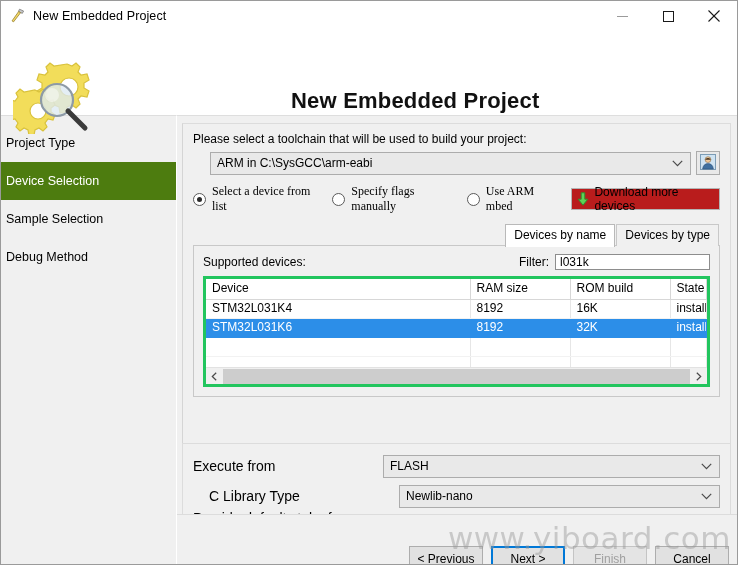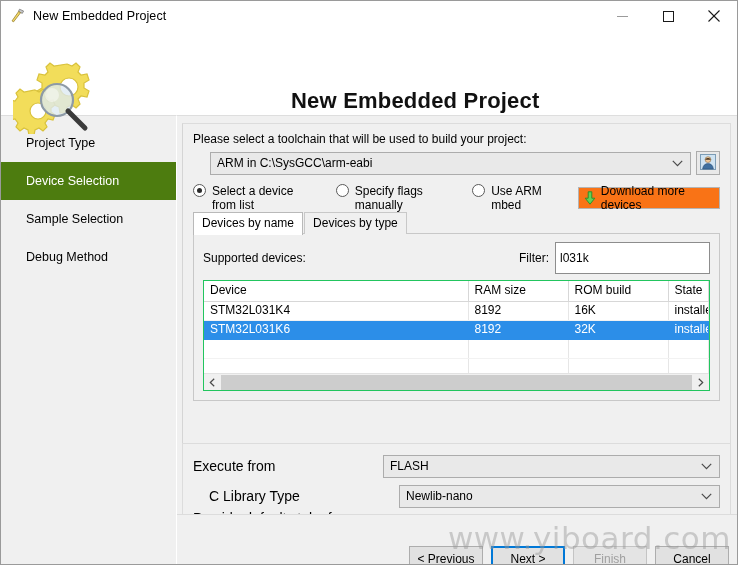"Project Type" .side-item { padding-left: 25px -> 5px }
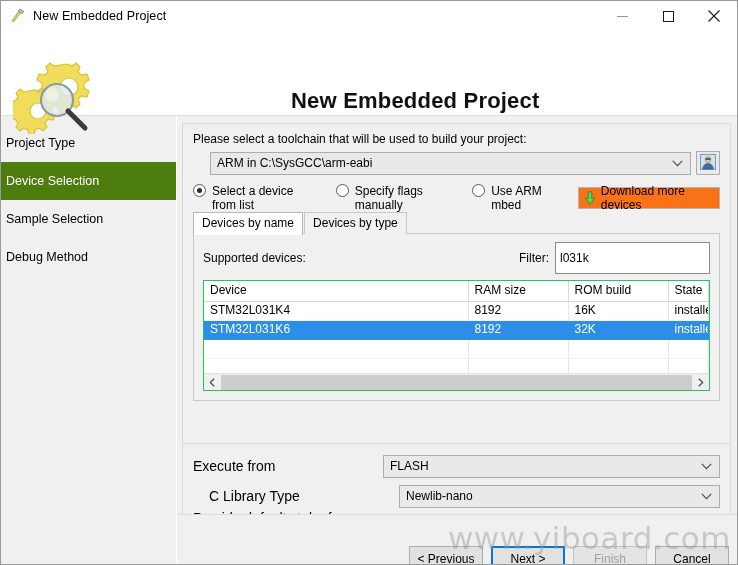"Select a device from list" .radio { align-items: flex-start -> center; font-family: none -> Liberation Serif, serif }
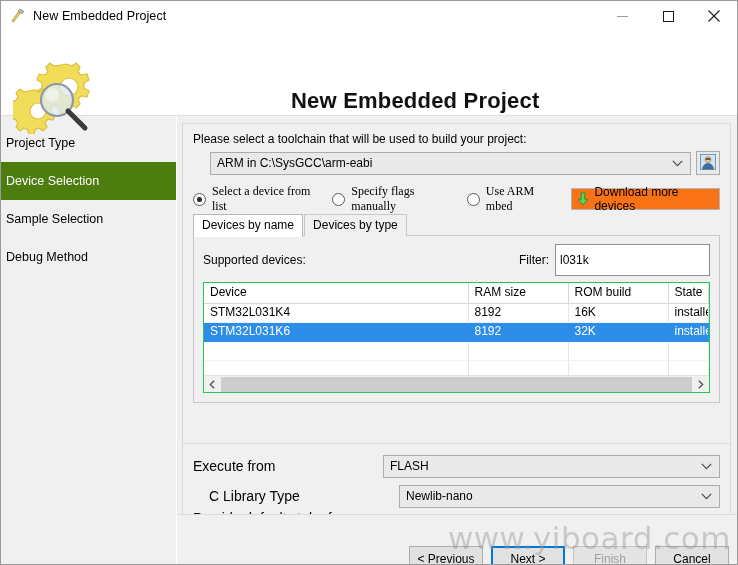"Download more devices" .btn { background: #f97316 -> #b91c1c }
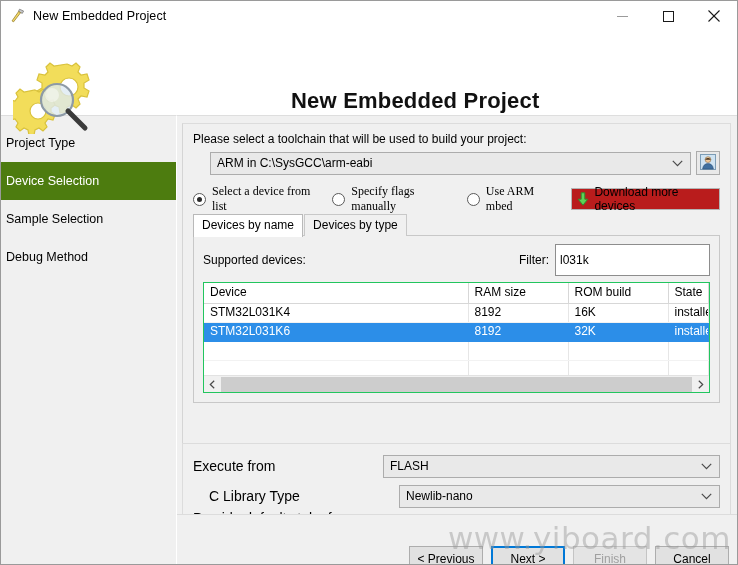"Devices by name" #tabs { justify-content: none -> flex-end; margin-top: none -> 10px }
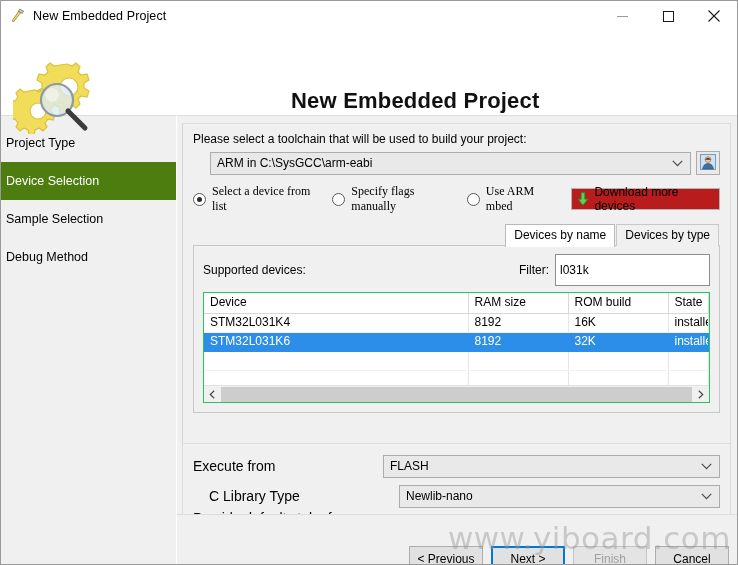"l031k" .textbox { height: 32px -> 16px }
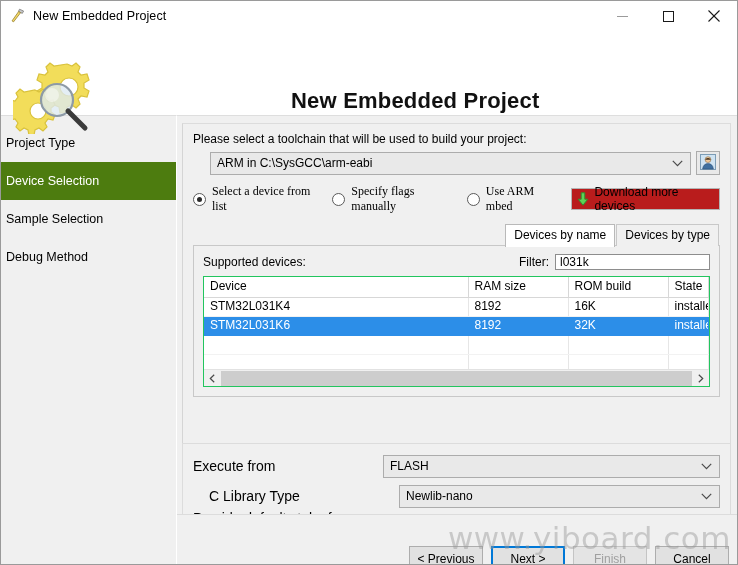"Device" #grid { border: 1px solid #22c55e -> 3px solid #22c55e }
